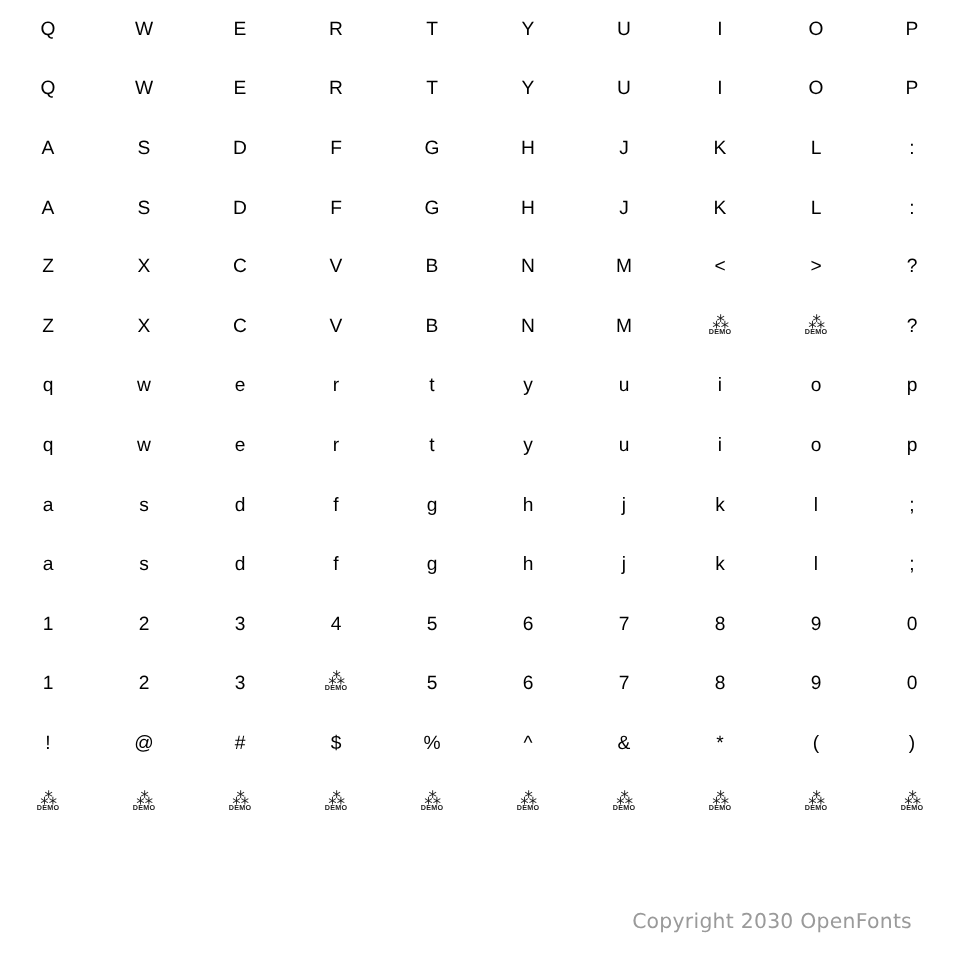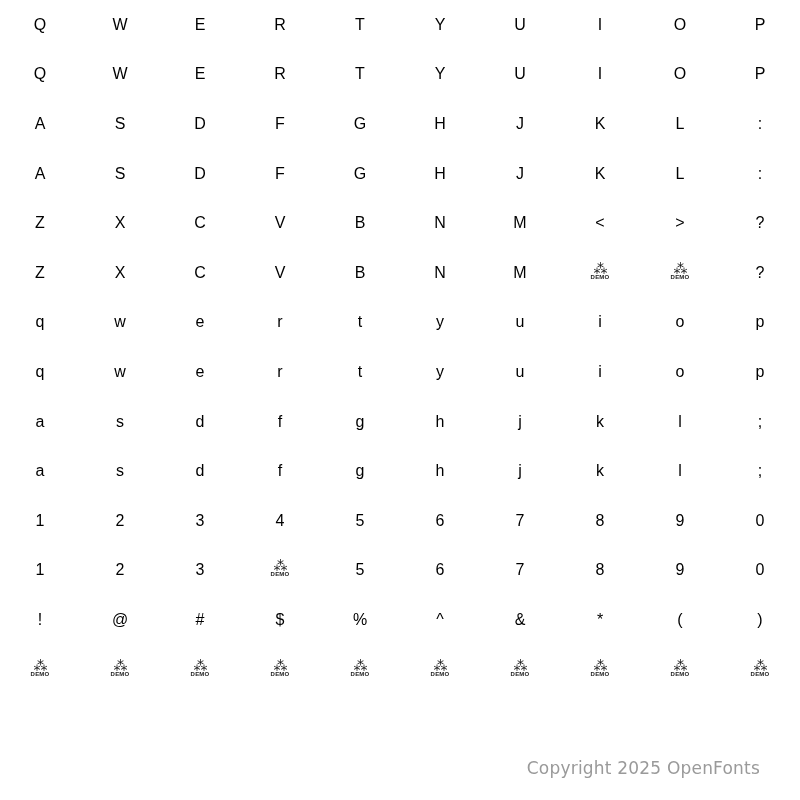"Copyright 2025 OpenFonts" div.footer { text: 2025 -> 2030 }
